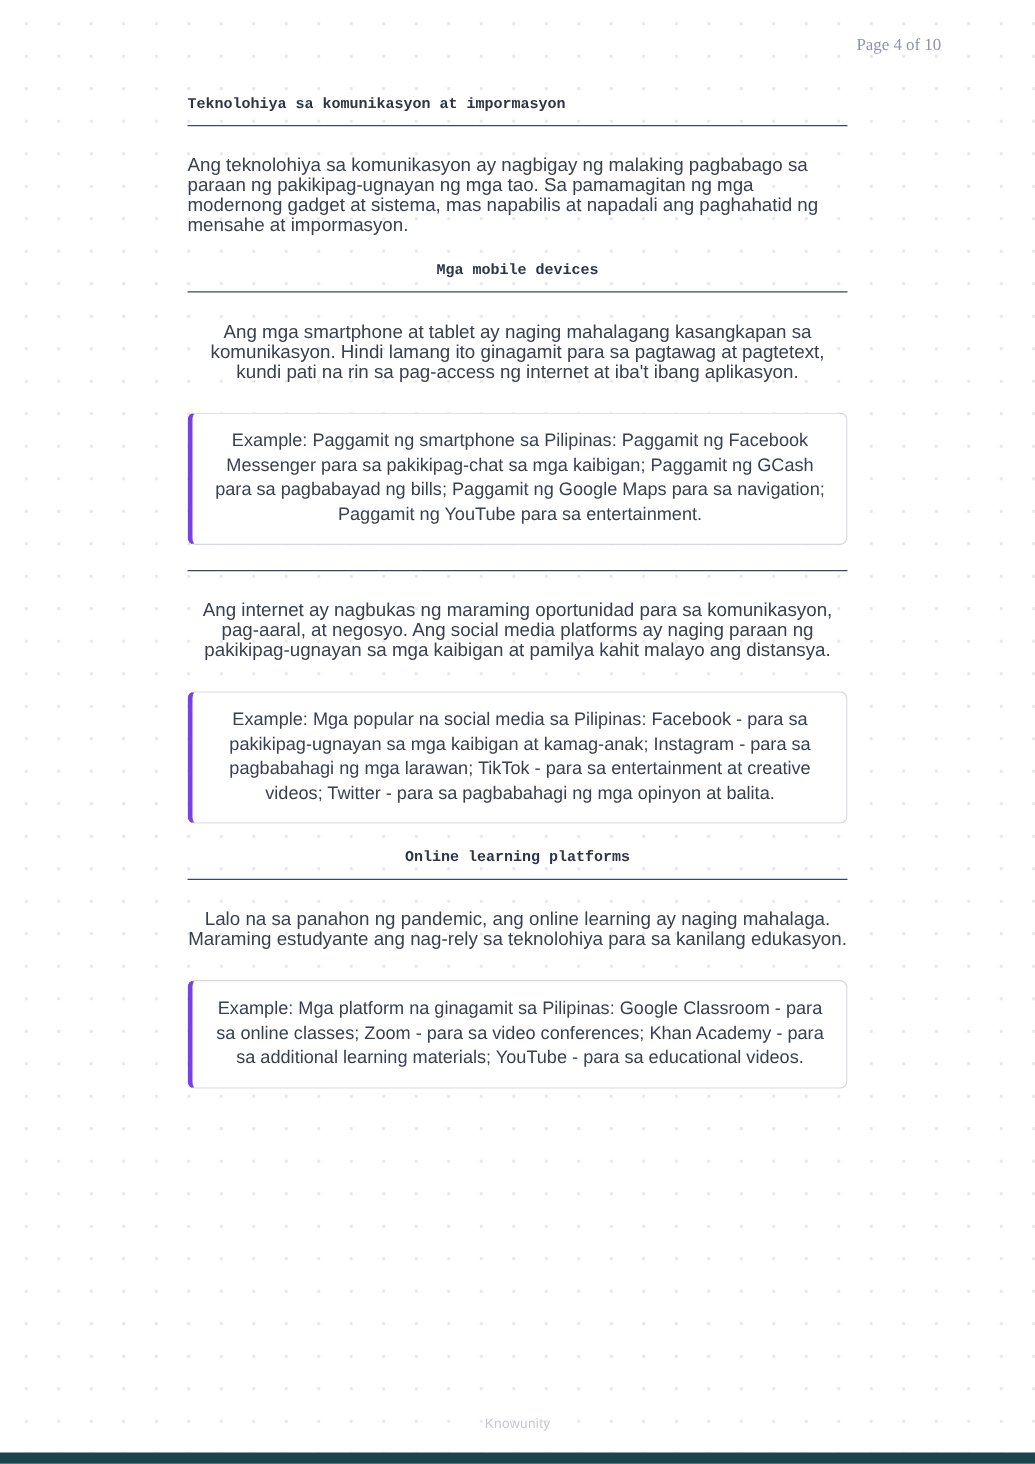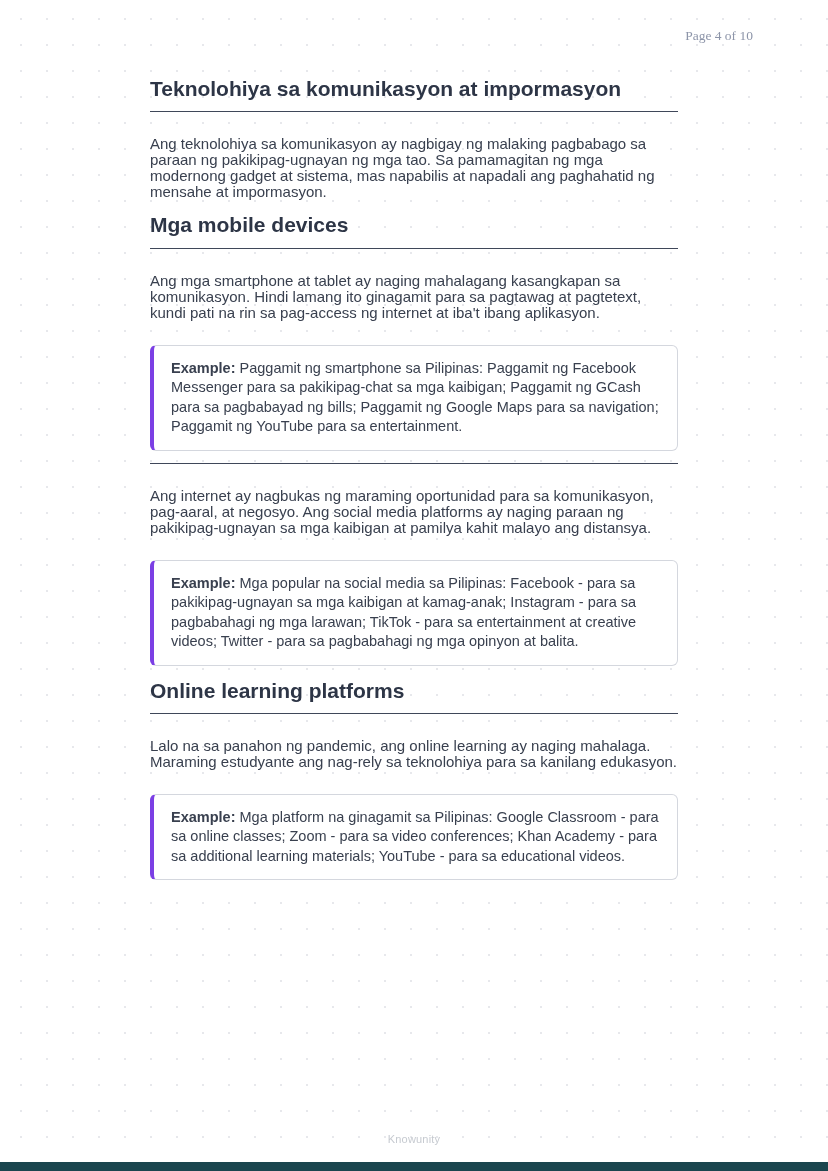"Teknolohiya sa komunikasyon at" .section-heading { font-family: none -> Liberation Mono, monospace; font-size: 21px -> 12px }
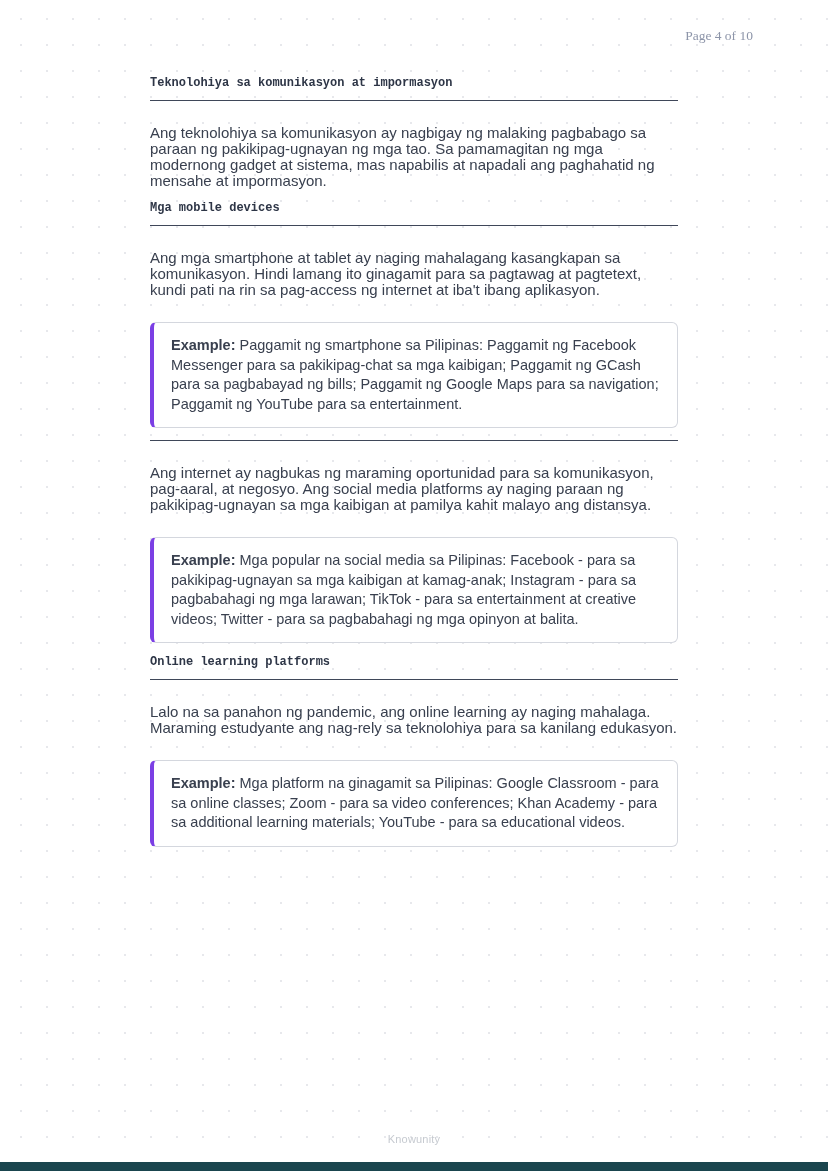"Mga mobile devices" .section:not(:first-child) { margin-top: 12px -> 20px; text-align: none -> center }
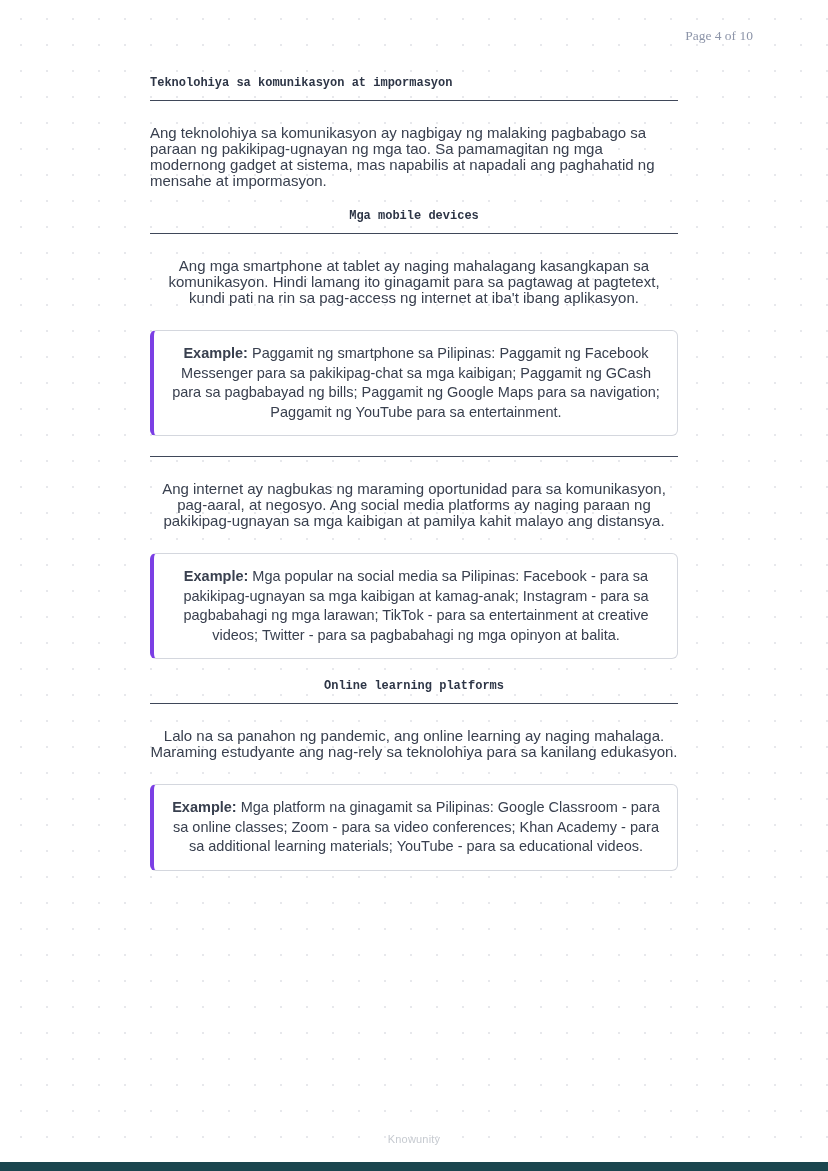"Example:" .example-label { font-weight: 700 -> 400 }
